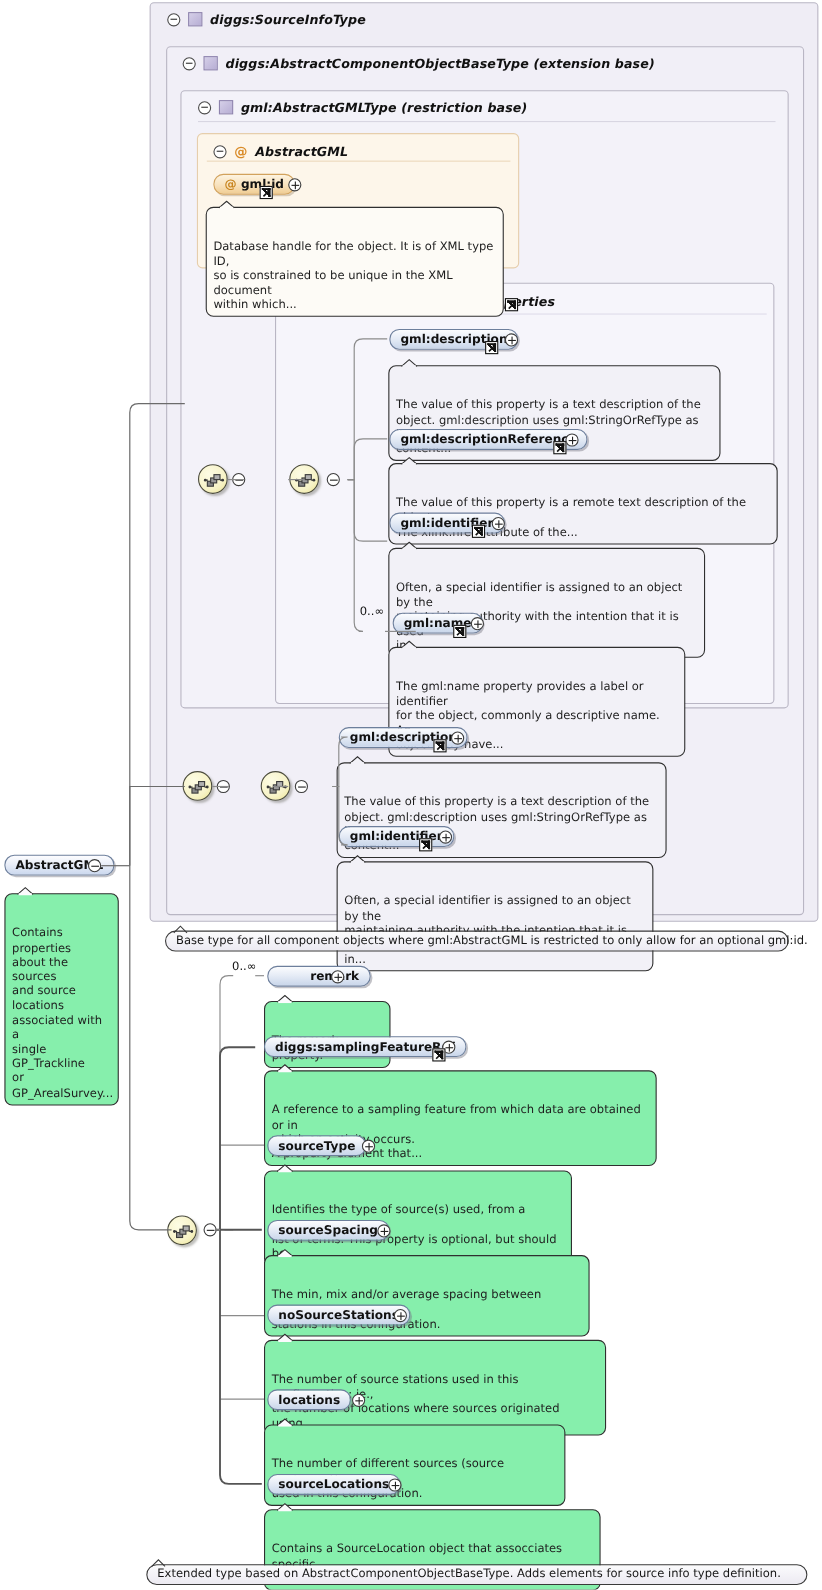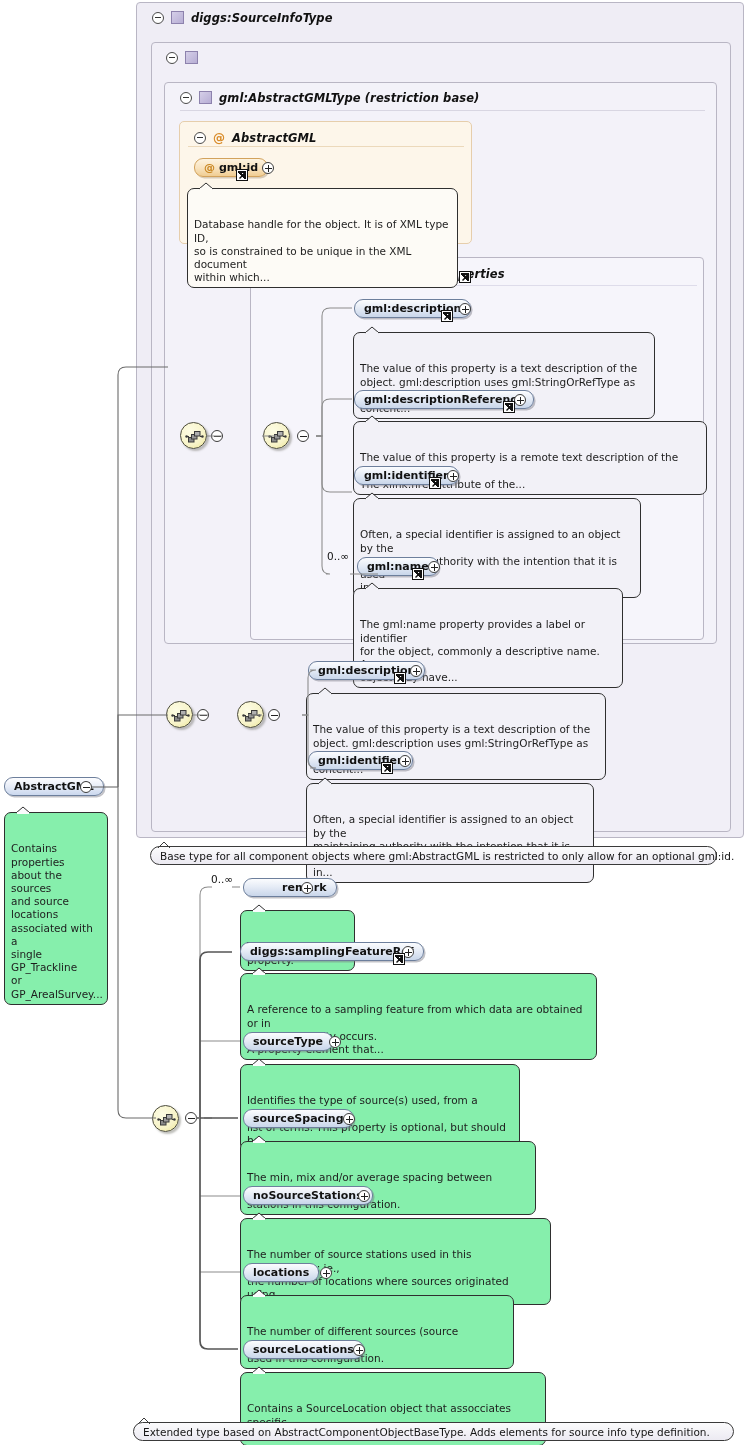"diggs:AbstractComponentObjectBaseType" span.ttl { html: none -> <span>diggs:AbstractComponentObjectBaseType (extension base)</span> }
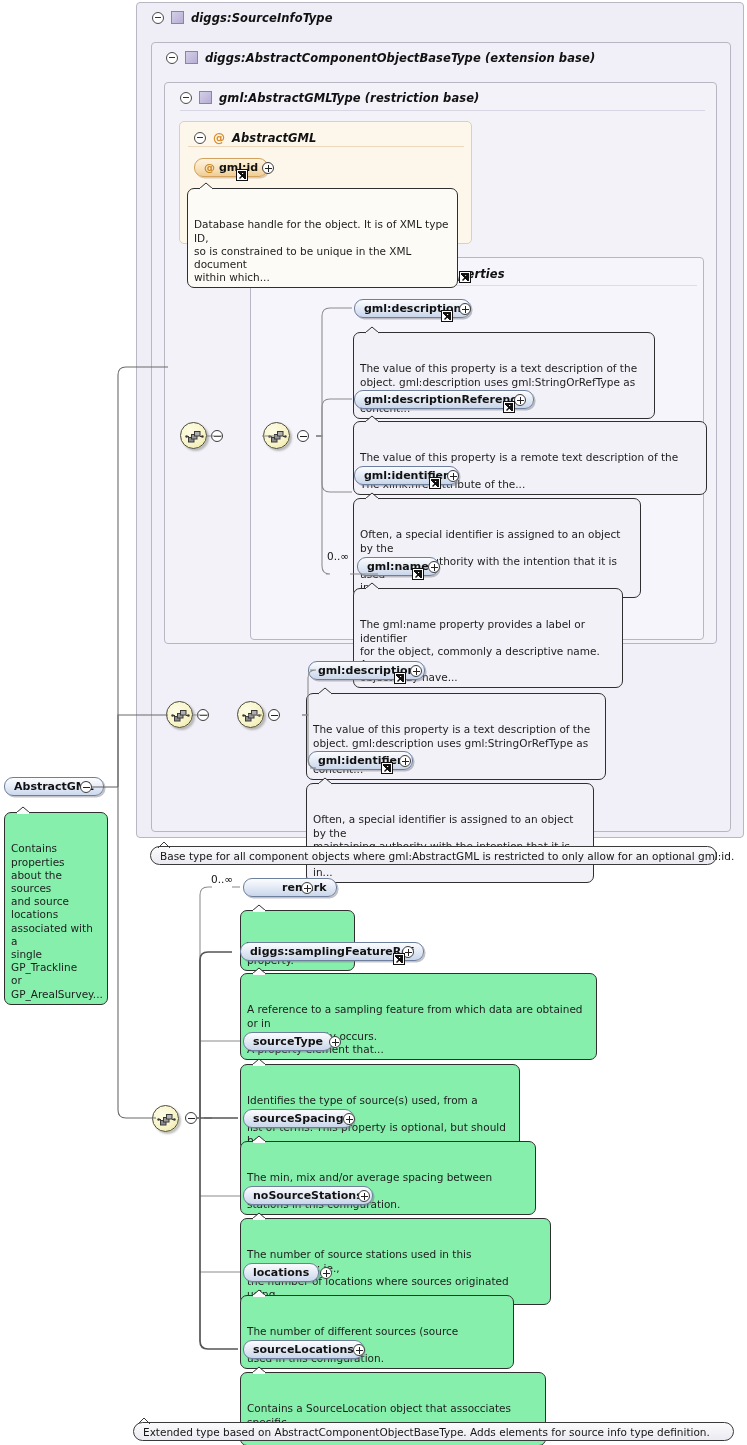"Base type for all component" .noteBar { align-items: center -> flex-end }
